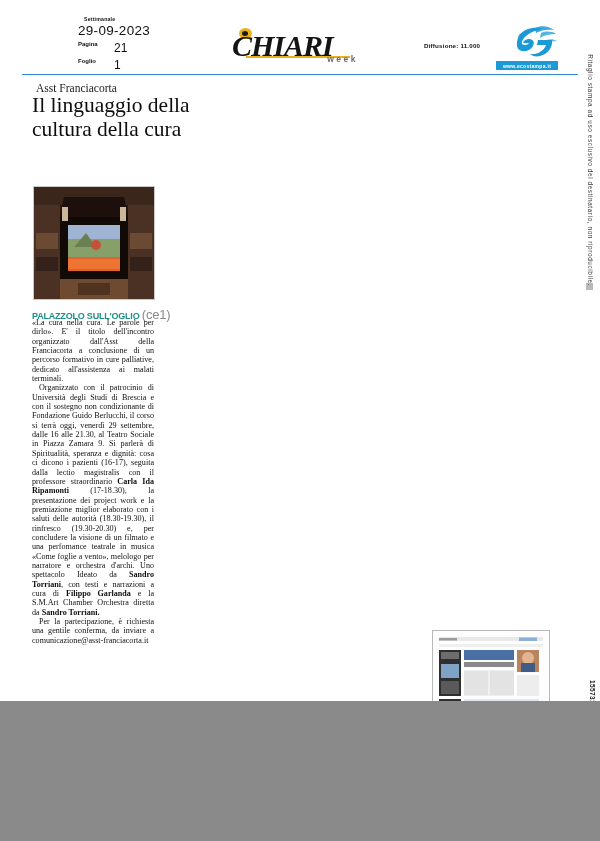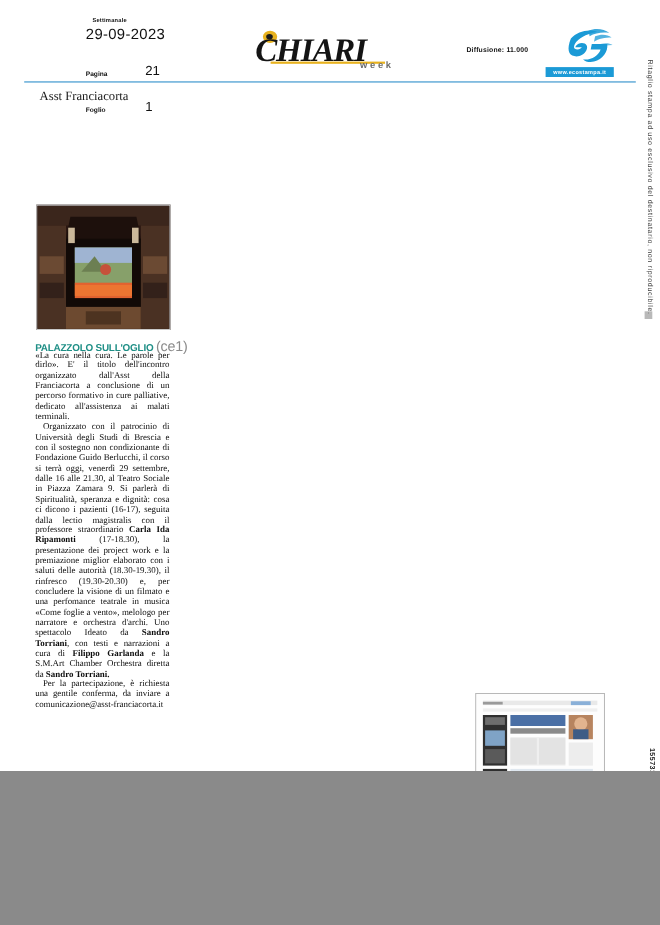"21" .meta .row { align-items: flex-end -> flex-start; gap: 18px -> none; margin-top: 19px -> 3px }
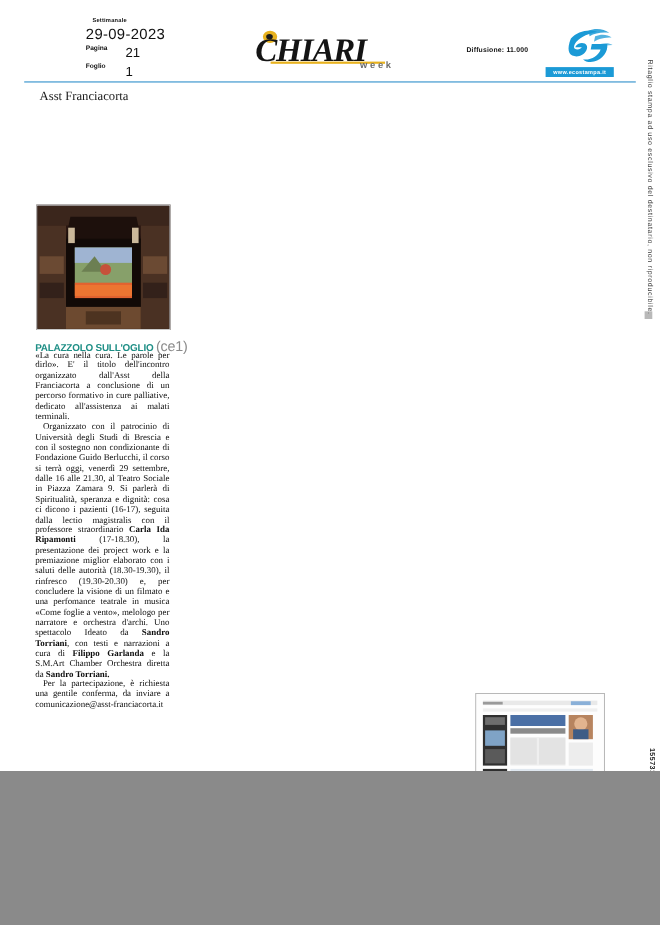"Il linguaggio della cultura della" div.headline { html: none -> <div>Il linguaggio della cultura della cura</div> }
